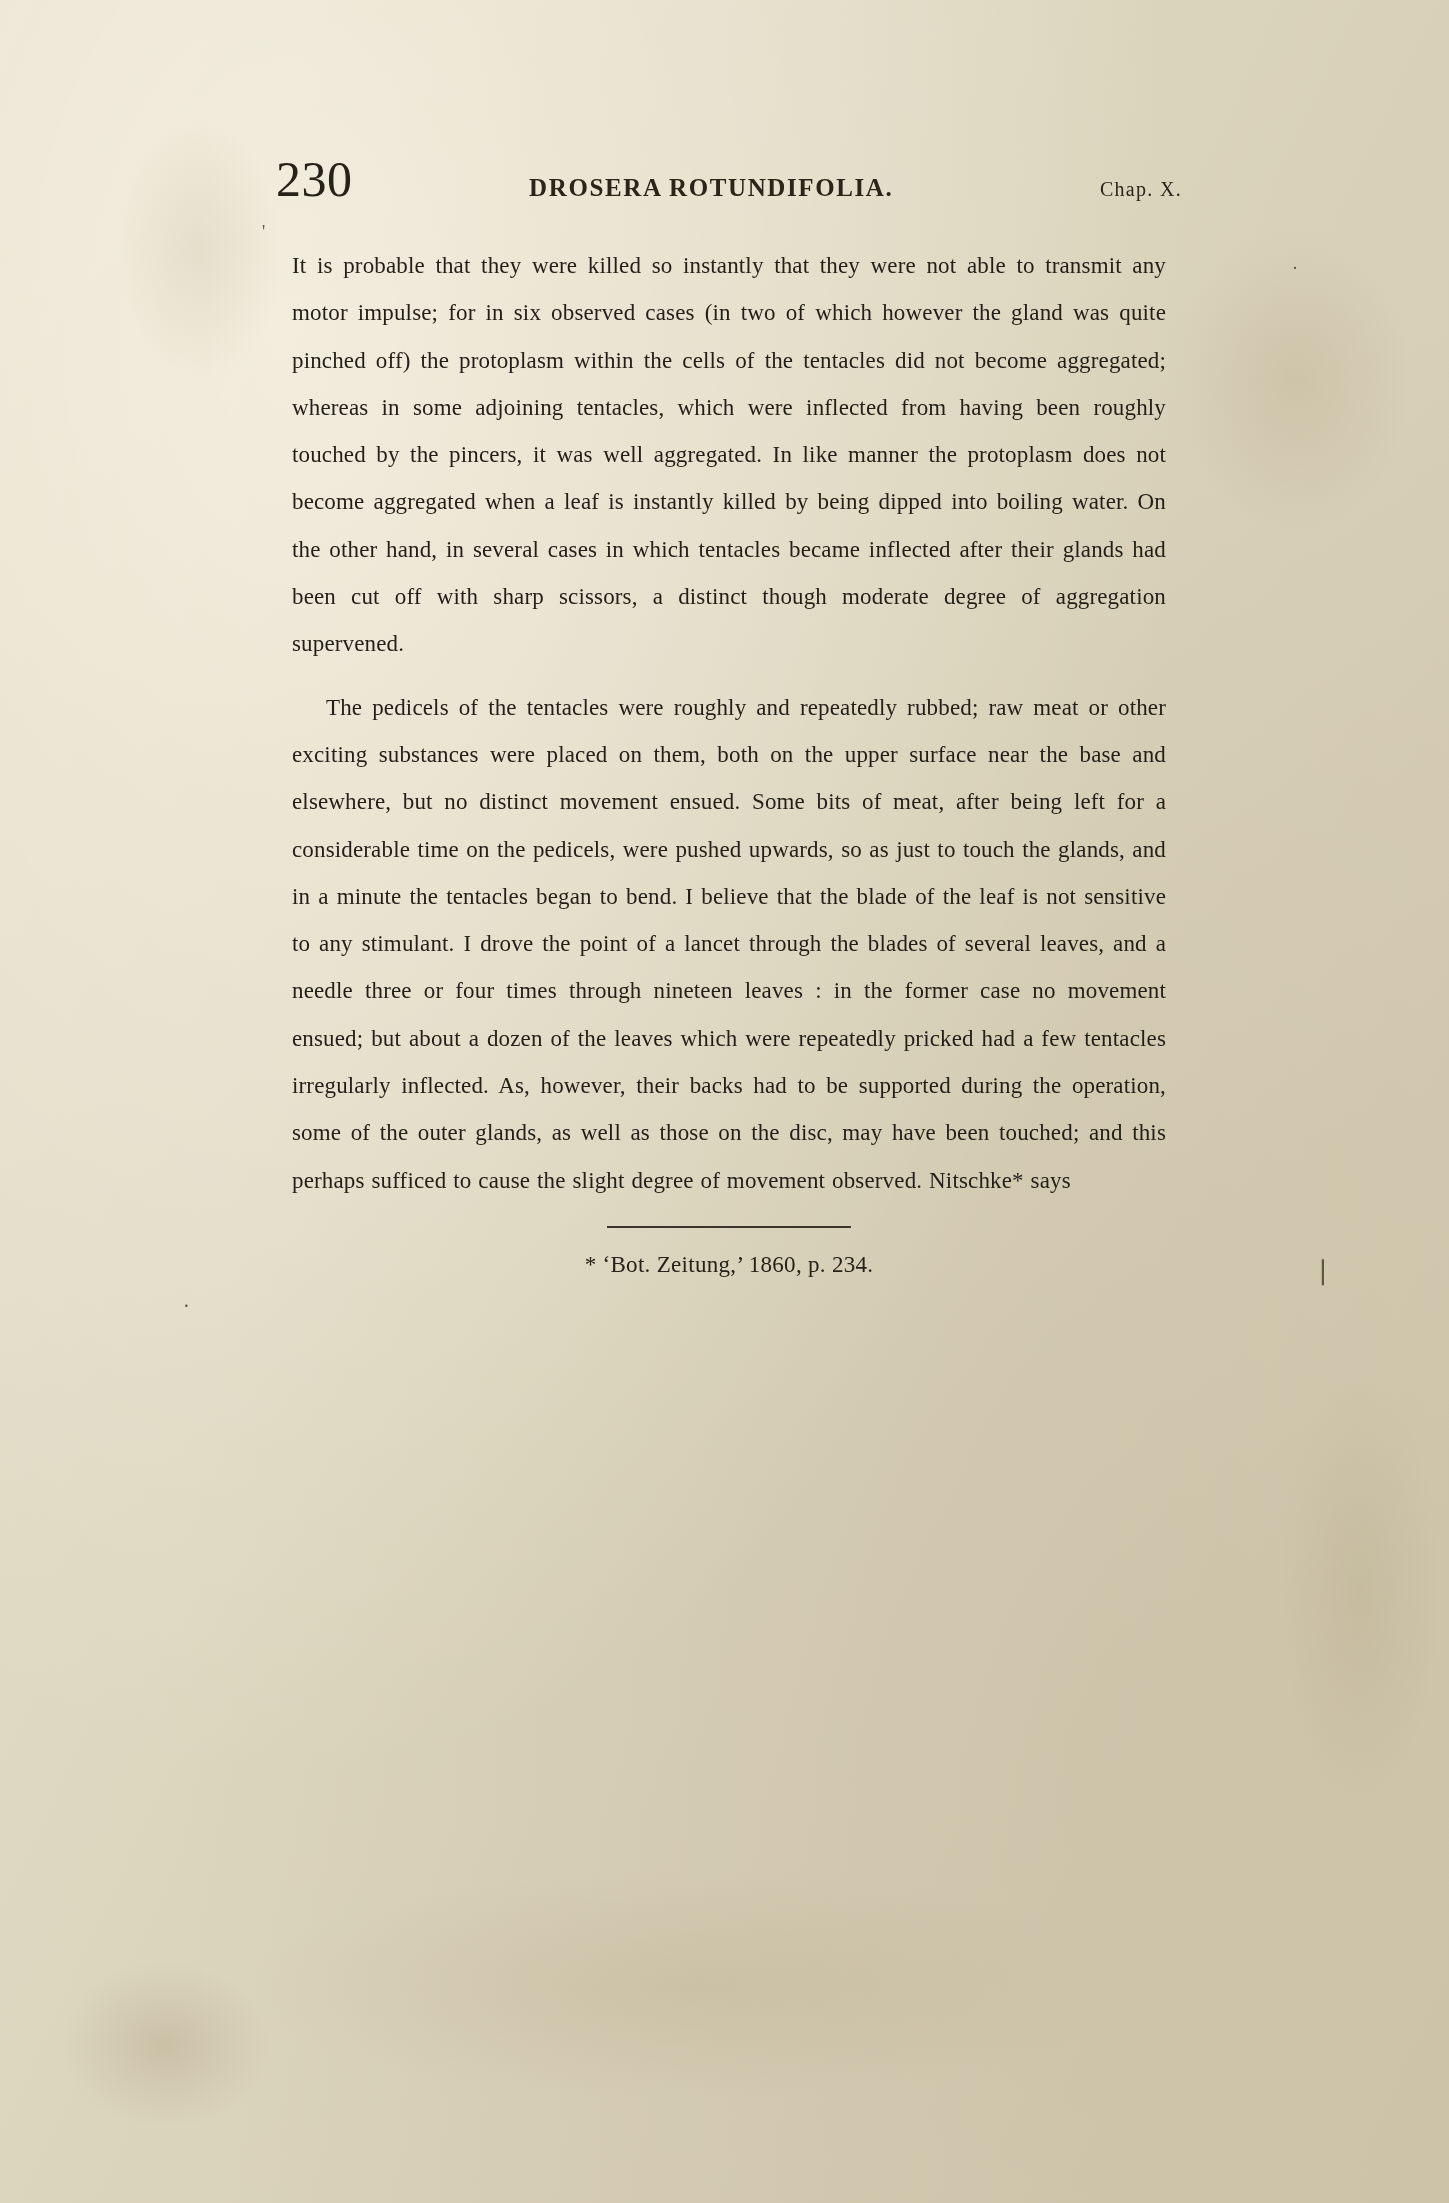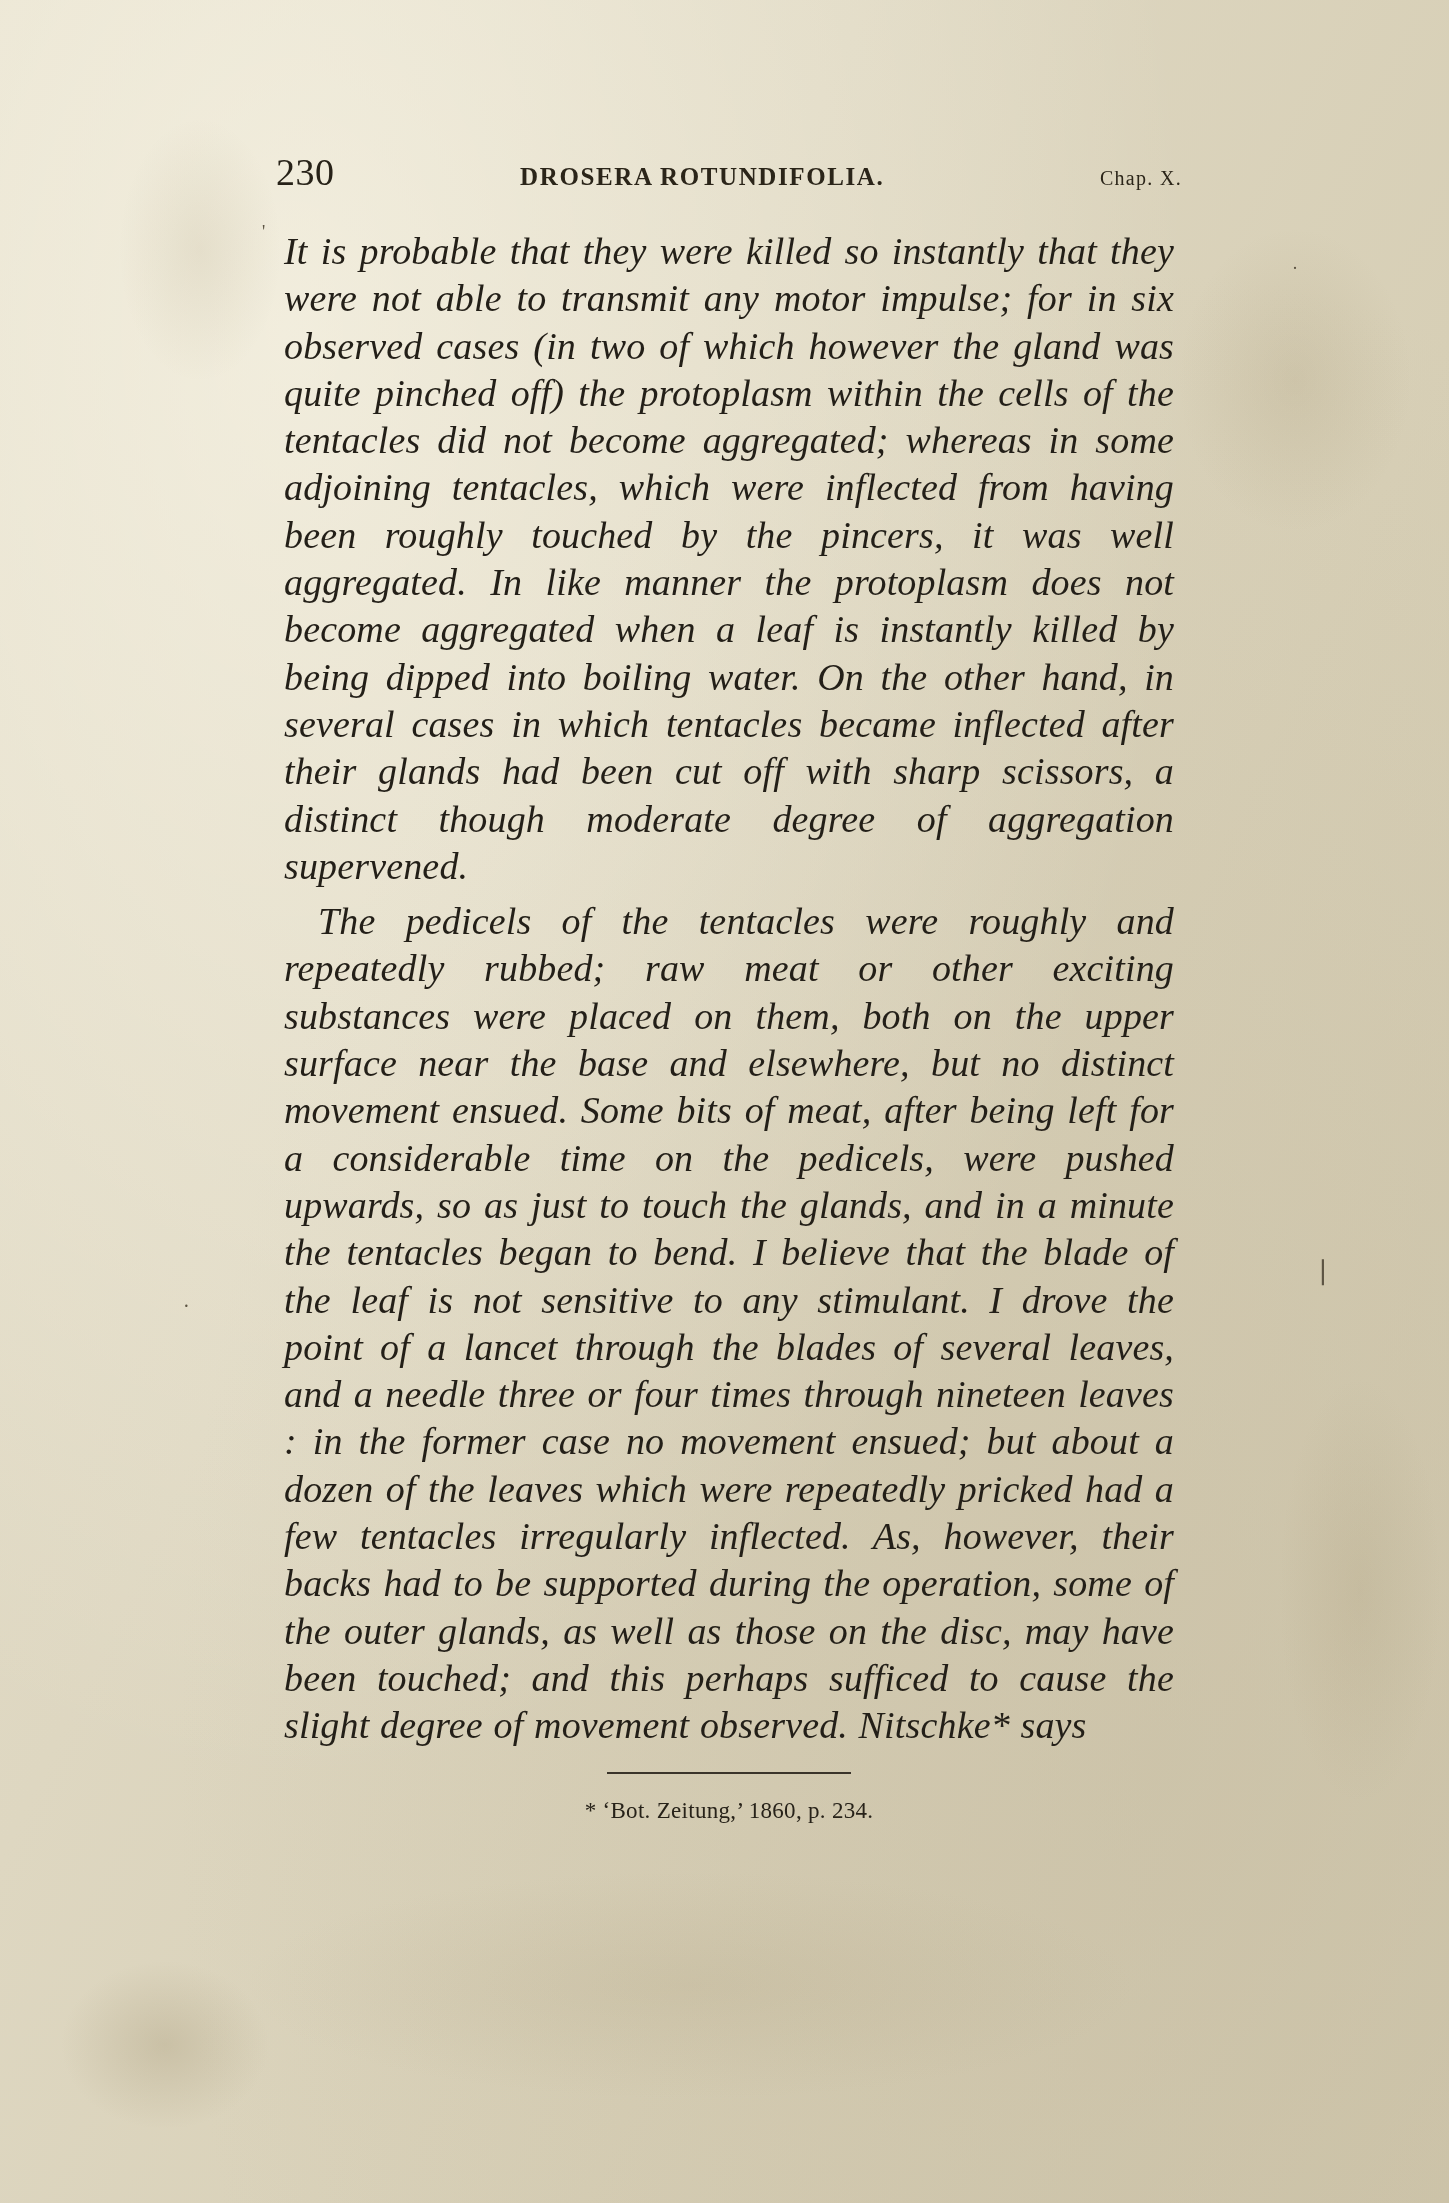"230" .folio { font-size: 38px -> 50px }
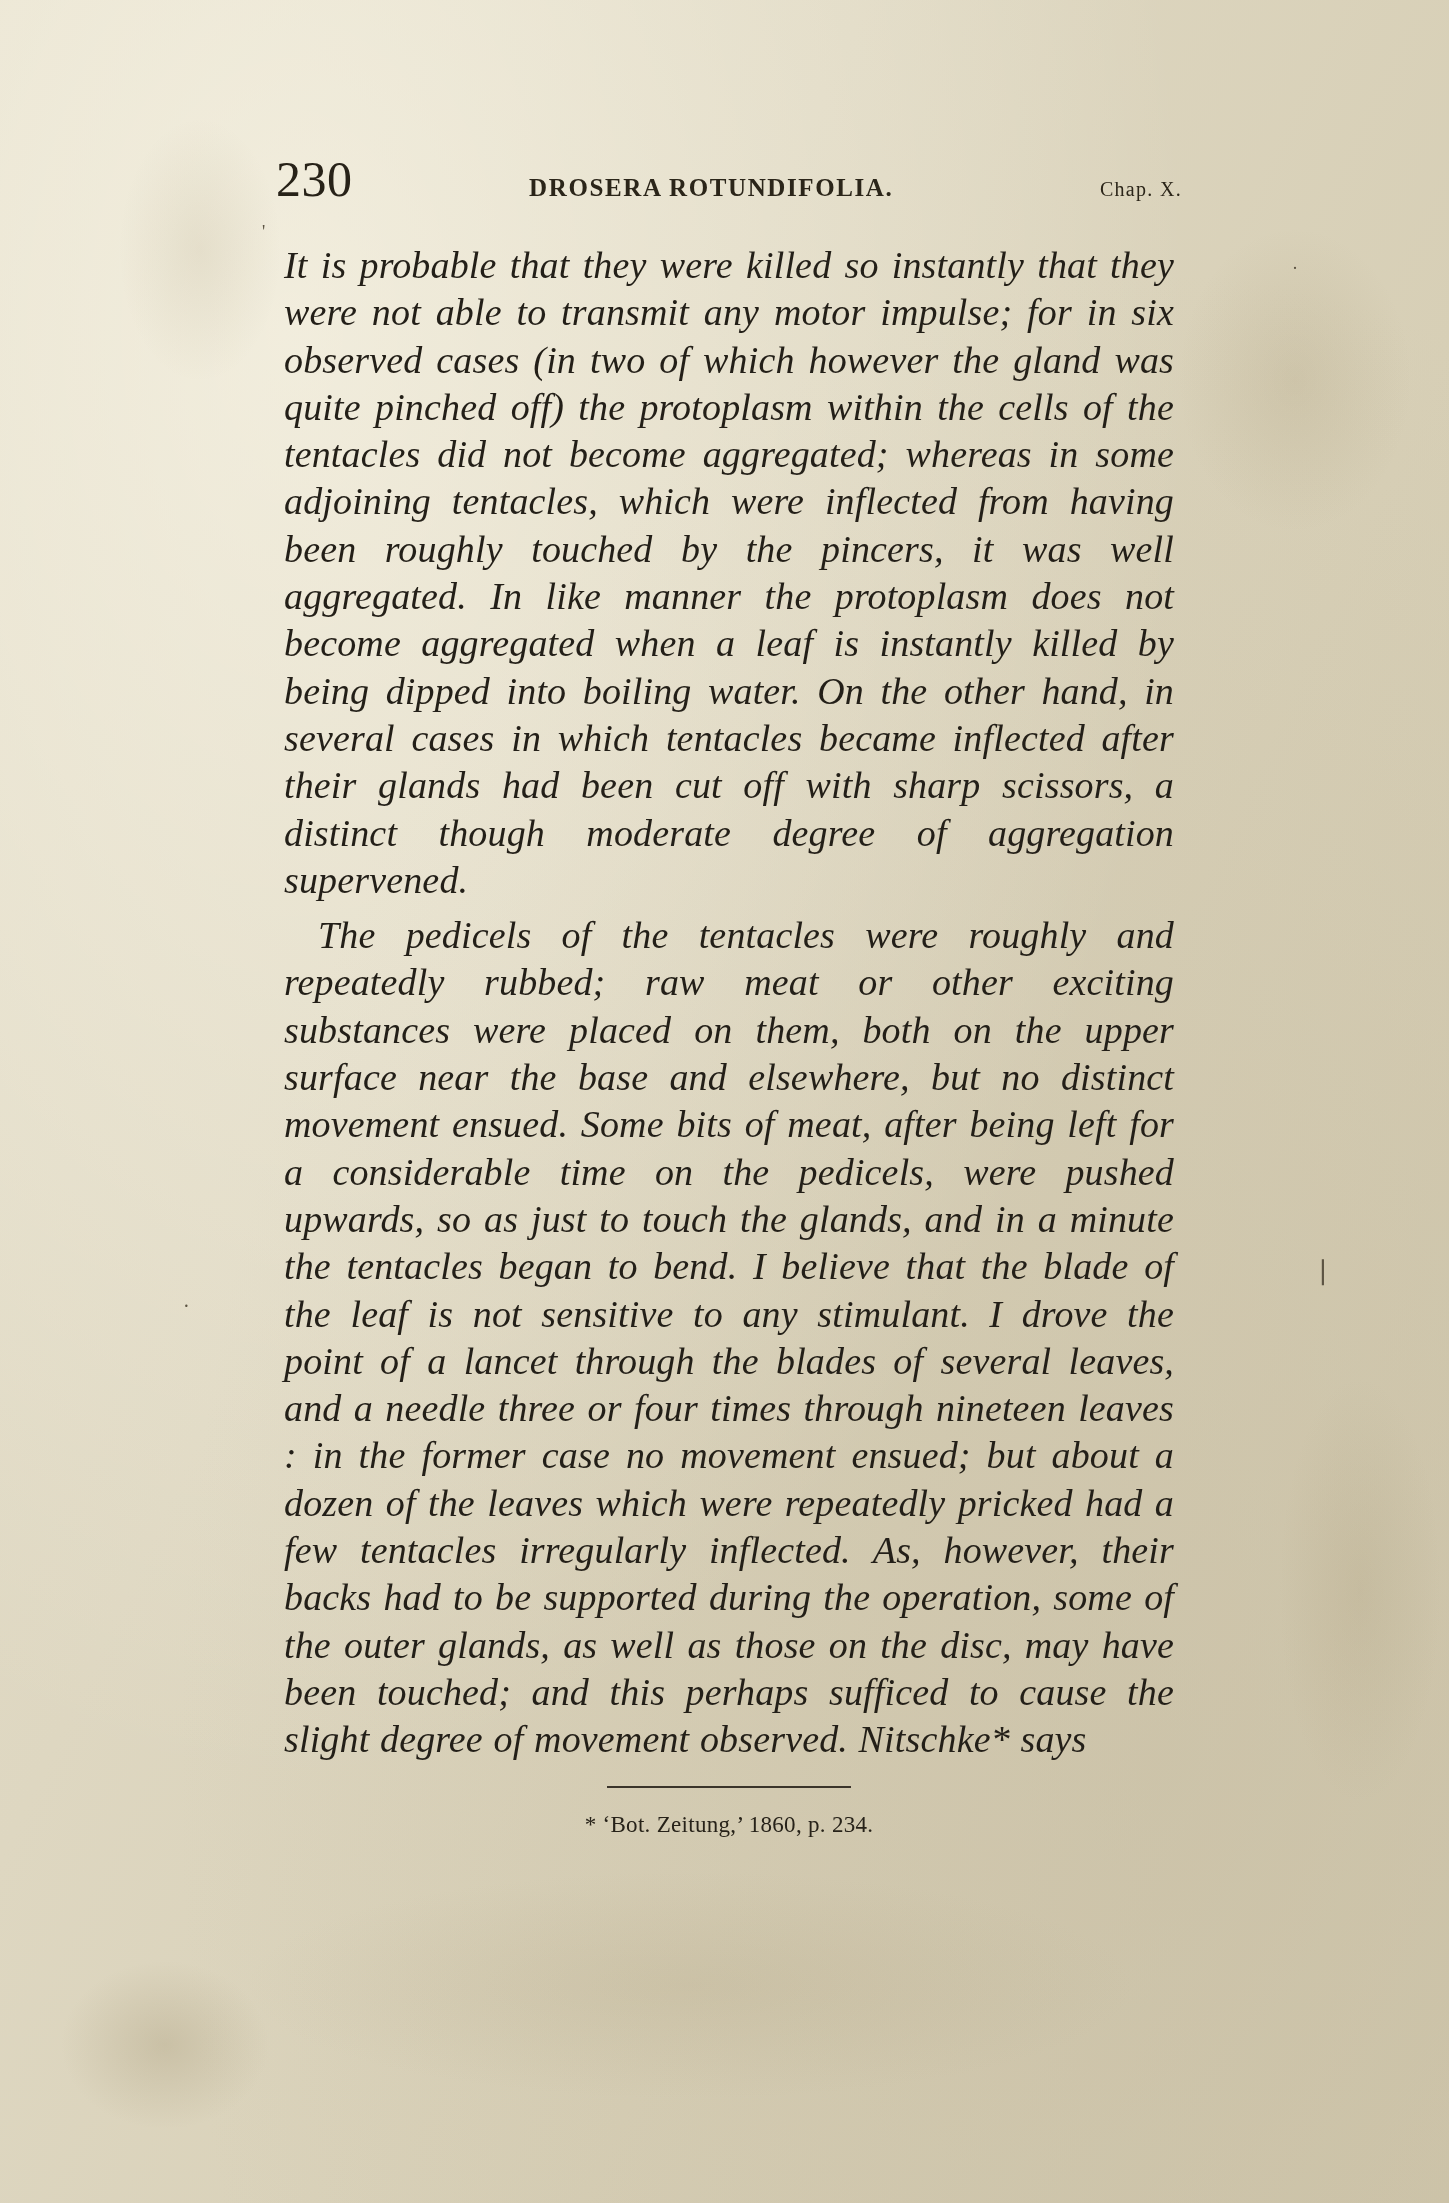"It is probable that they" .body-text p { font-size: 38px -> 23px; font-style: italic -> none; margin: 8px -> 16px }
